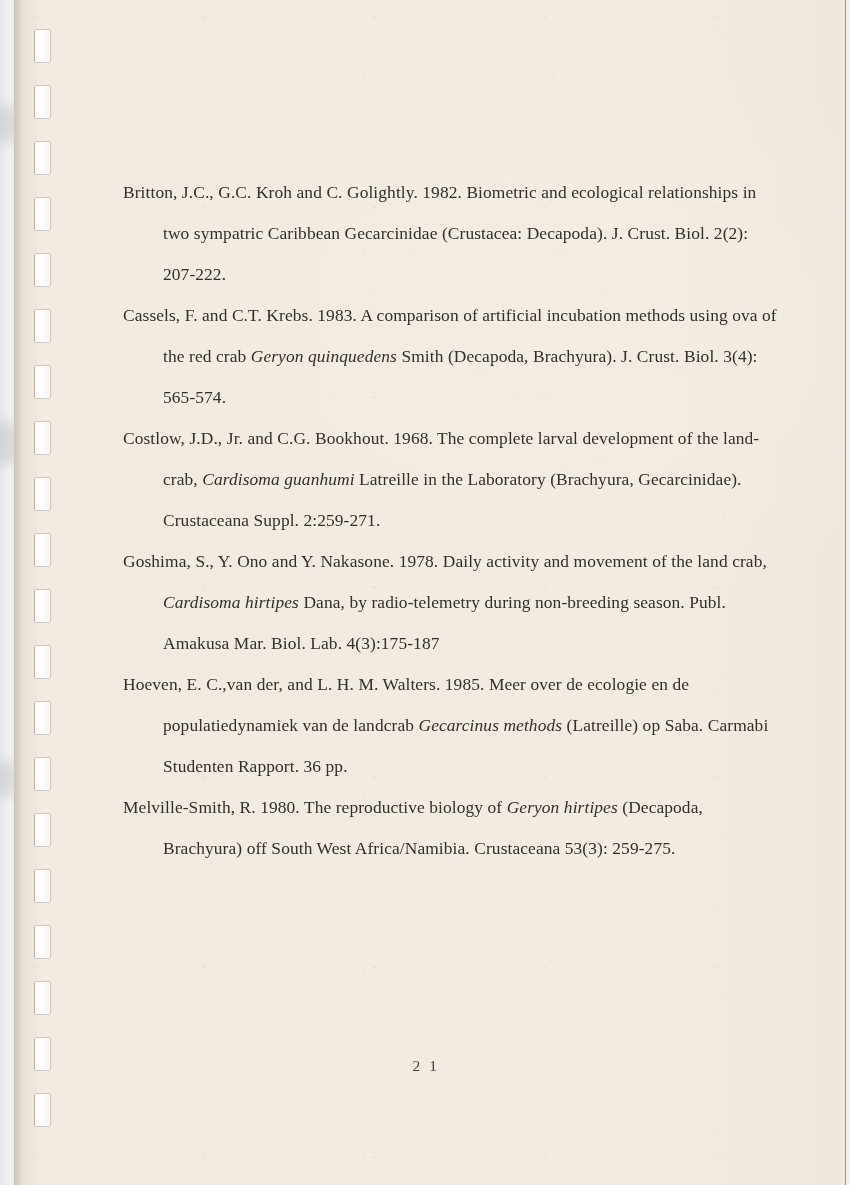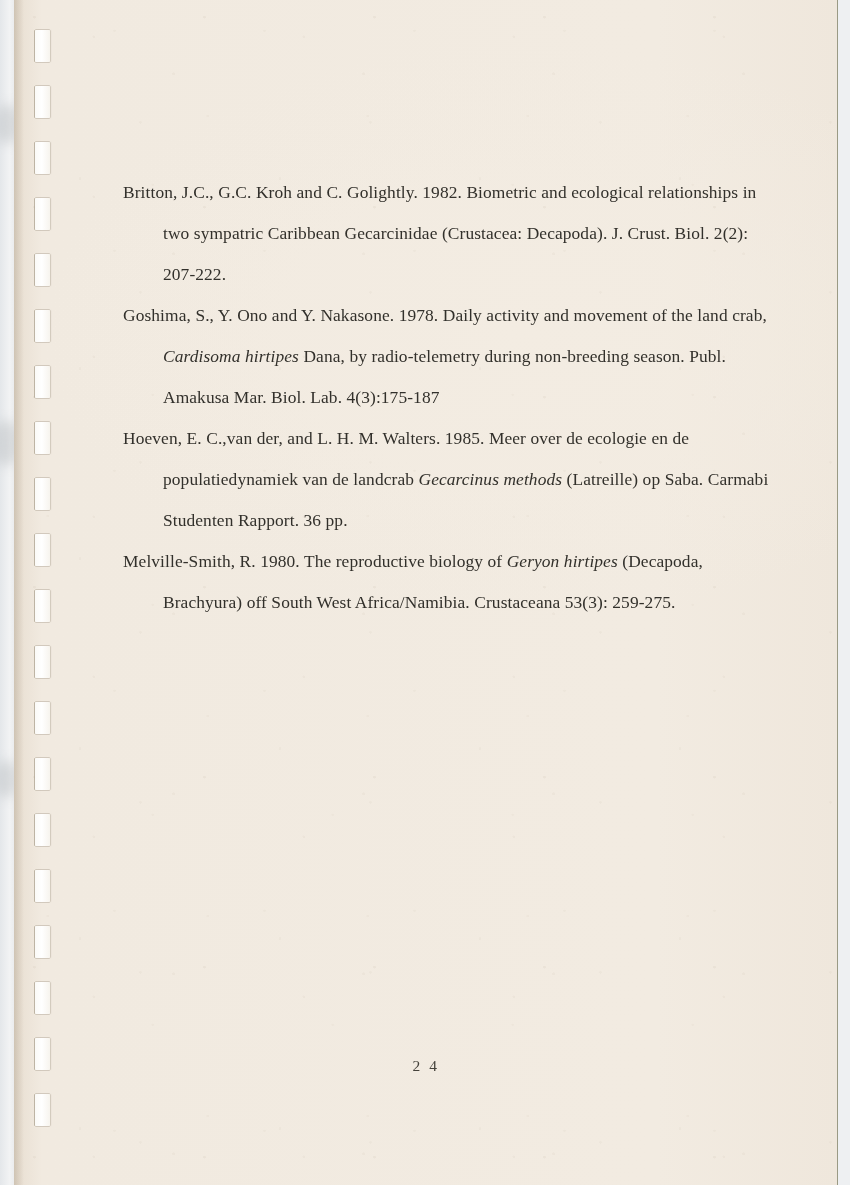"Britton, J.C., G.C. Kroh and" .page { padding-left: none -> 8px }
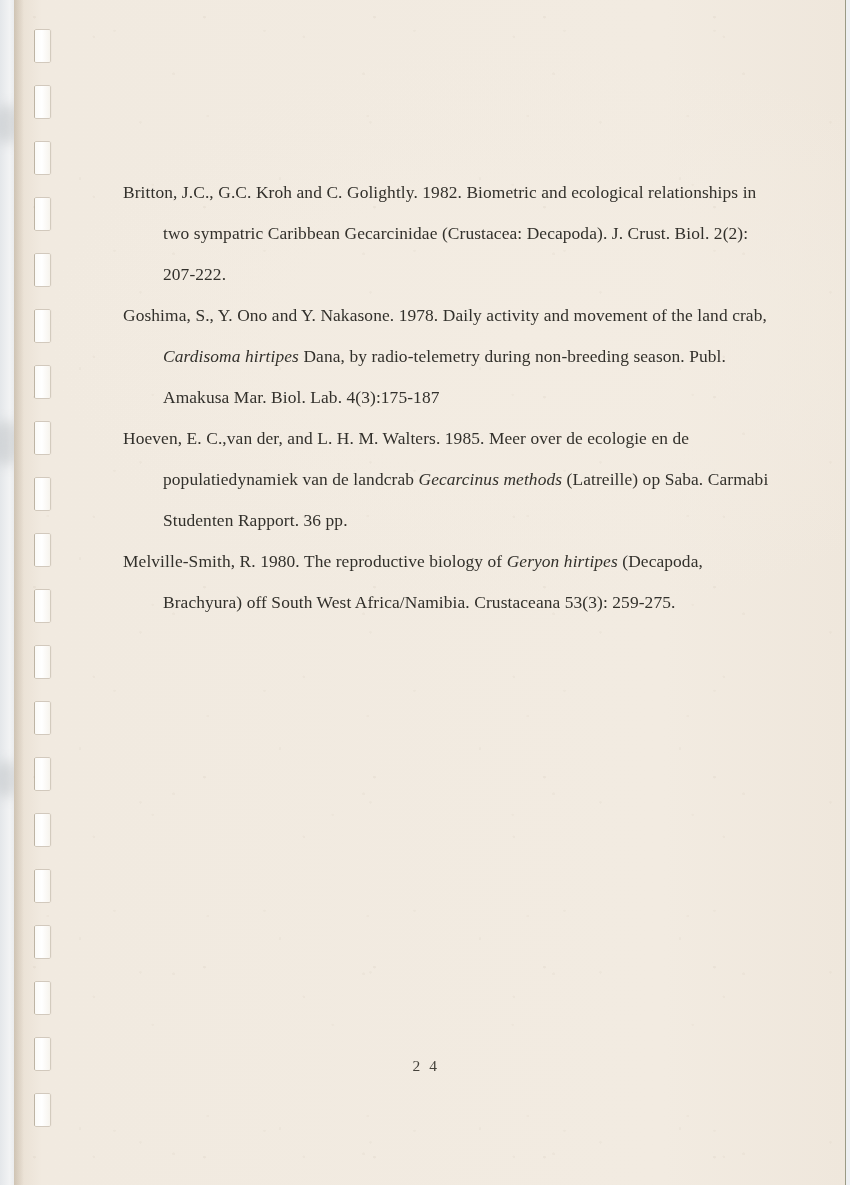"Cassels, F. and C.T. Krebs." p.ref { html: none -> <p><span>Cassels, F. and C.T. Krebs. 1983. A comparison of artificial incubation methods using ova of the red crab </span><i>Geryon quinquedens</i><span> Smith (Decapoda, Brachyura). J. Crust. Biol. 3(4): 565-574.</span></p> }
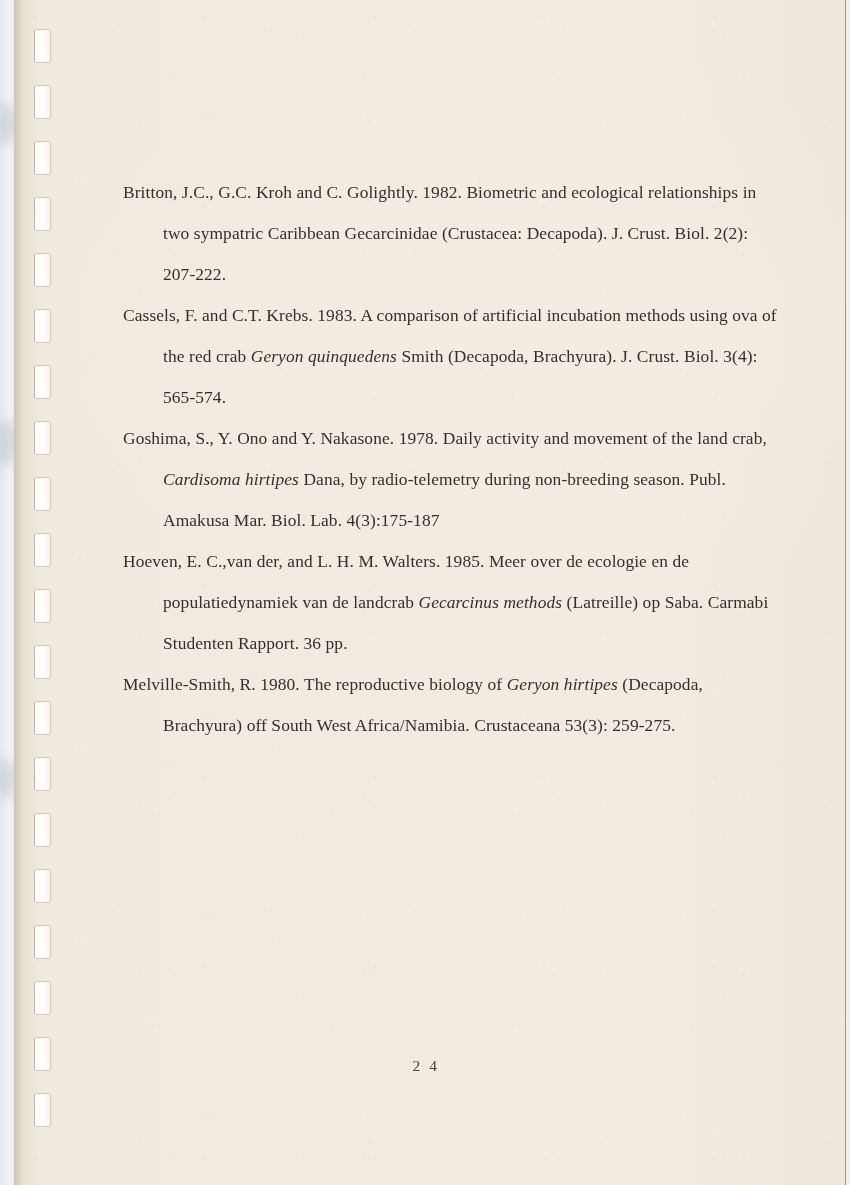"Costlow, J.D., Jr. and C.G." p.ref { html: none -> <p><span>Costlow, J.D., Jr. and C.G. Bookhout. 1968. The complete larval development of the land-crab, </span><i>Cardisoma guanhumi</i><span> Latreille in the Laboratory (Brachyura, Gecarcinidae). Crustaceana Suppl. 2:259-271.</span></p> }
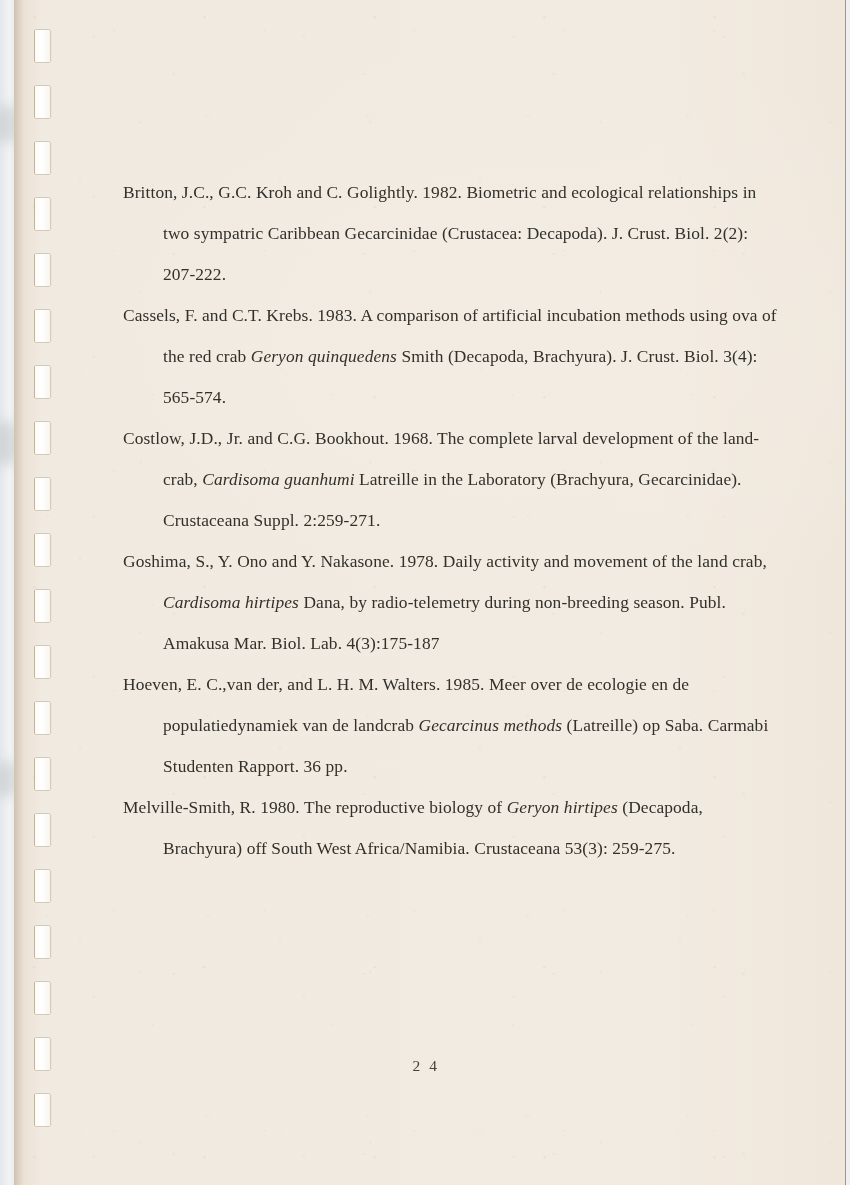"2 4" div.page-number { text: 4 -> 1 }
